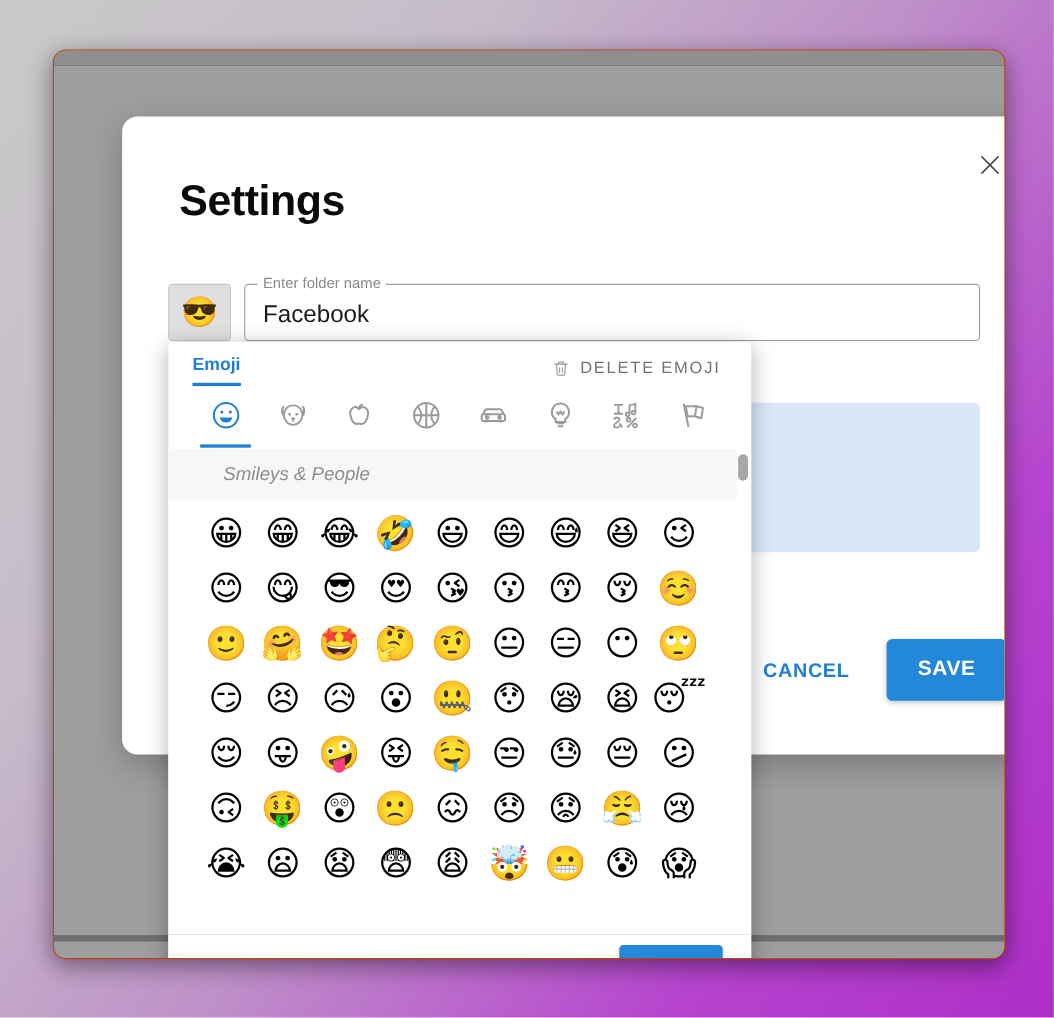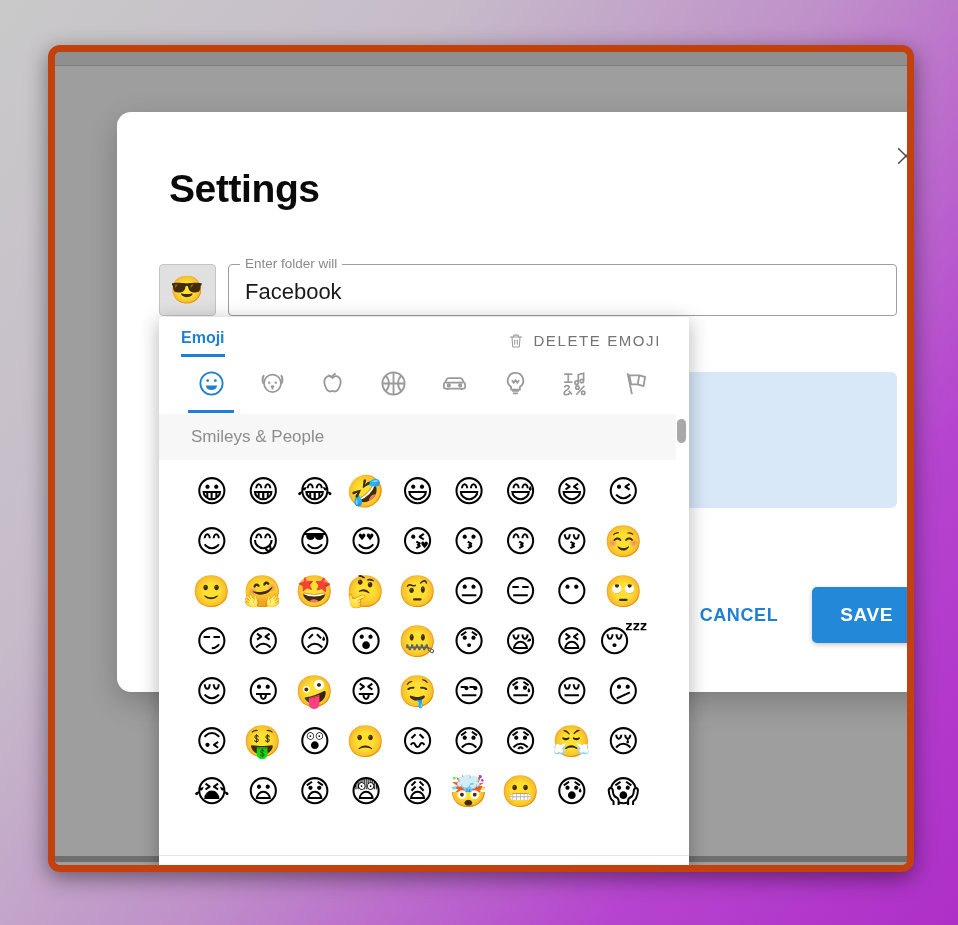"Settings" #app-window { border: 7px solid #c2410c -> 1px solid #c2410c }
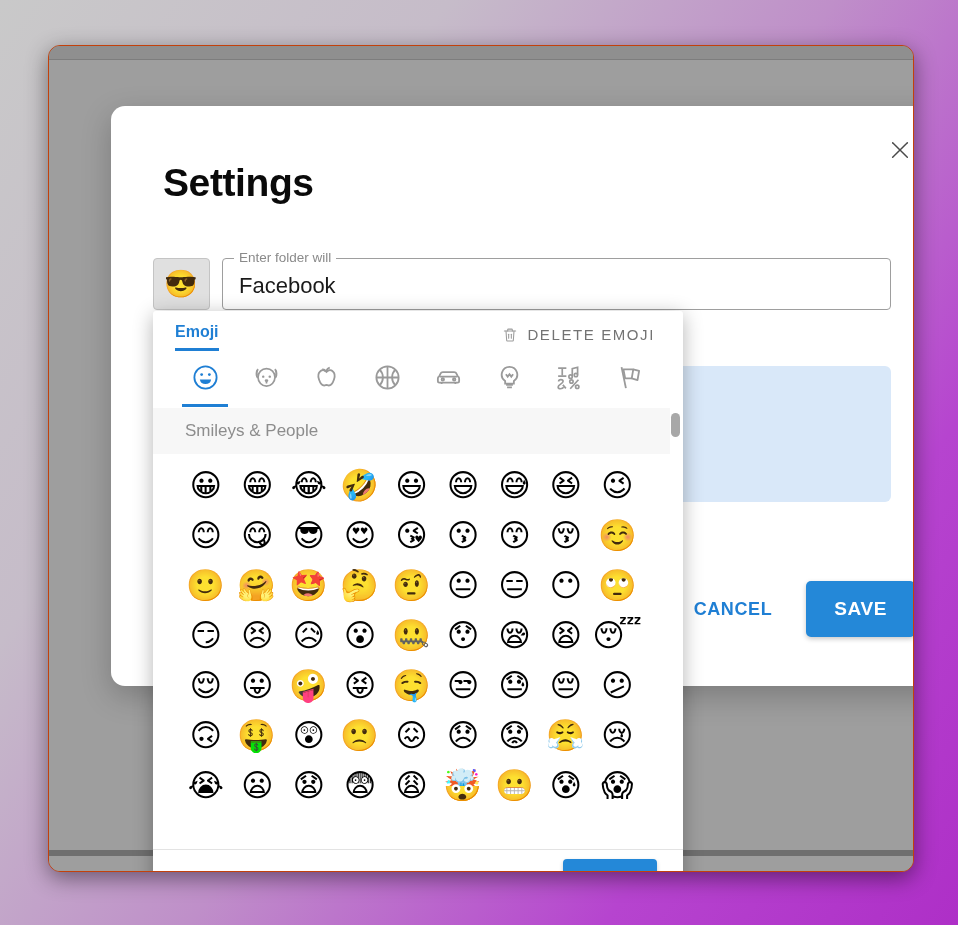"Enter folder will" span { text: will -> name }
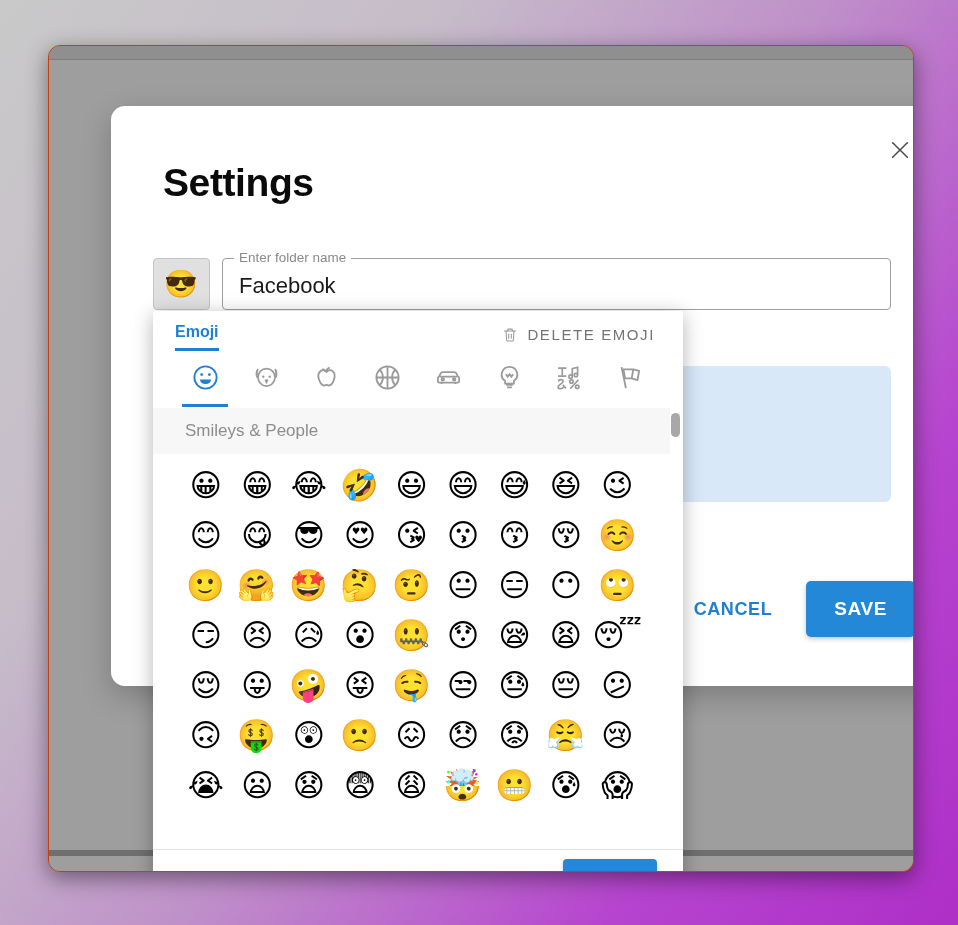"Smileys & People" #group-header { font-style: none -> italic; padding-left: 32px -> 50px }
